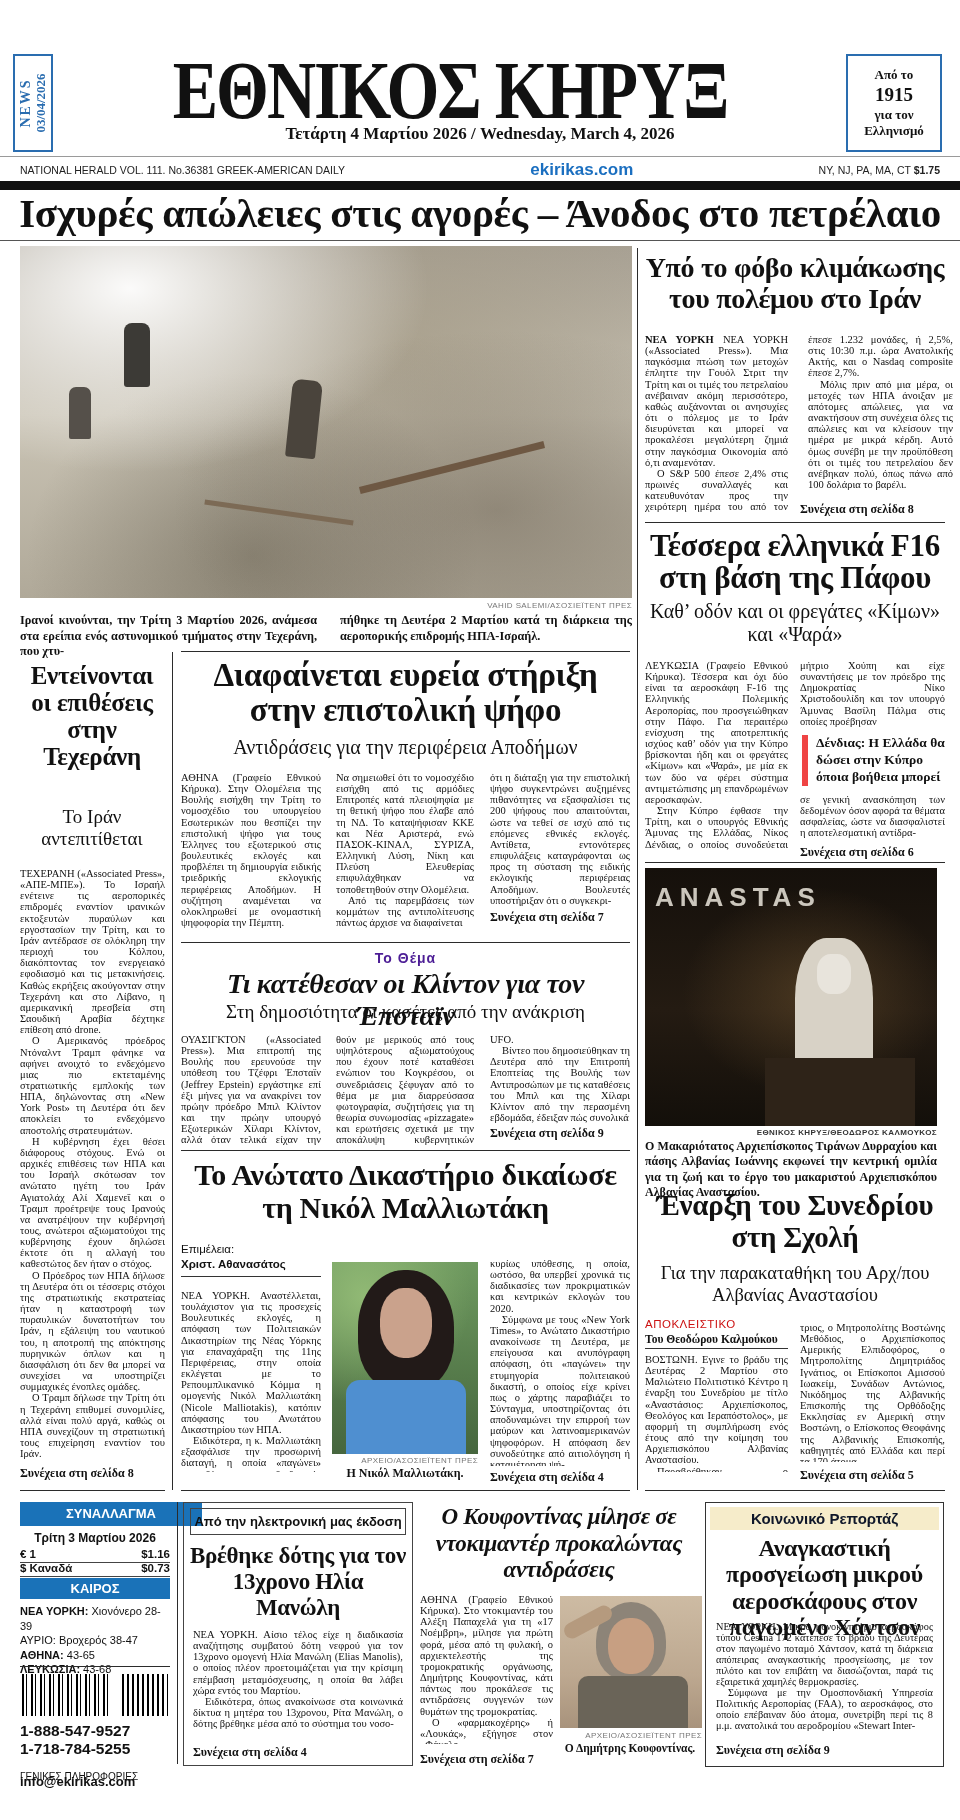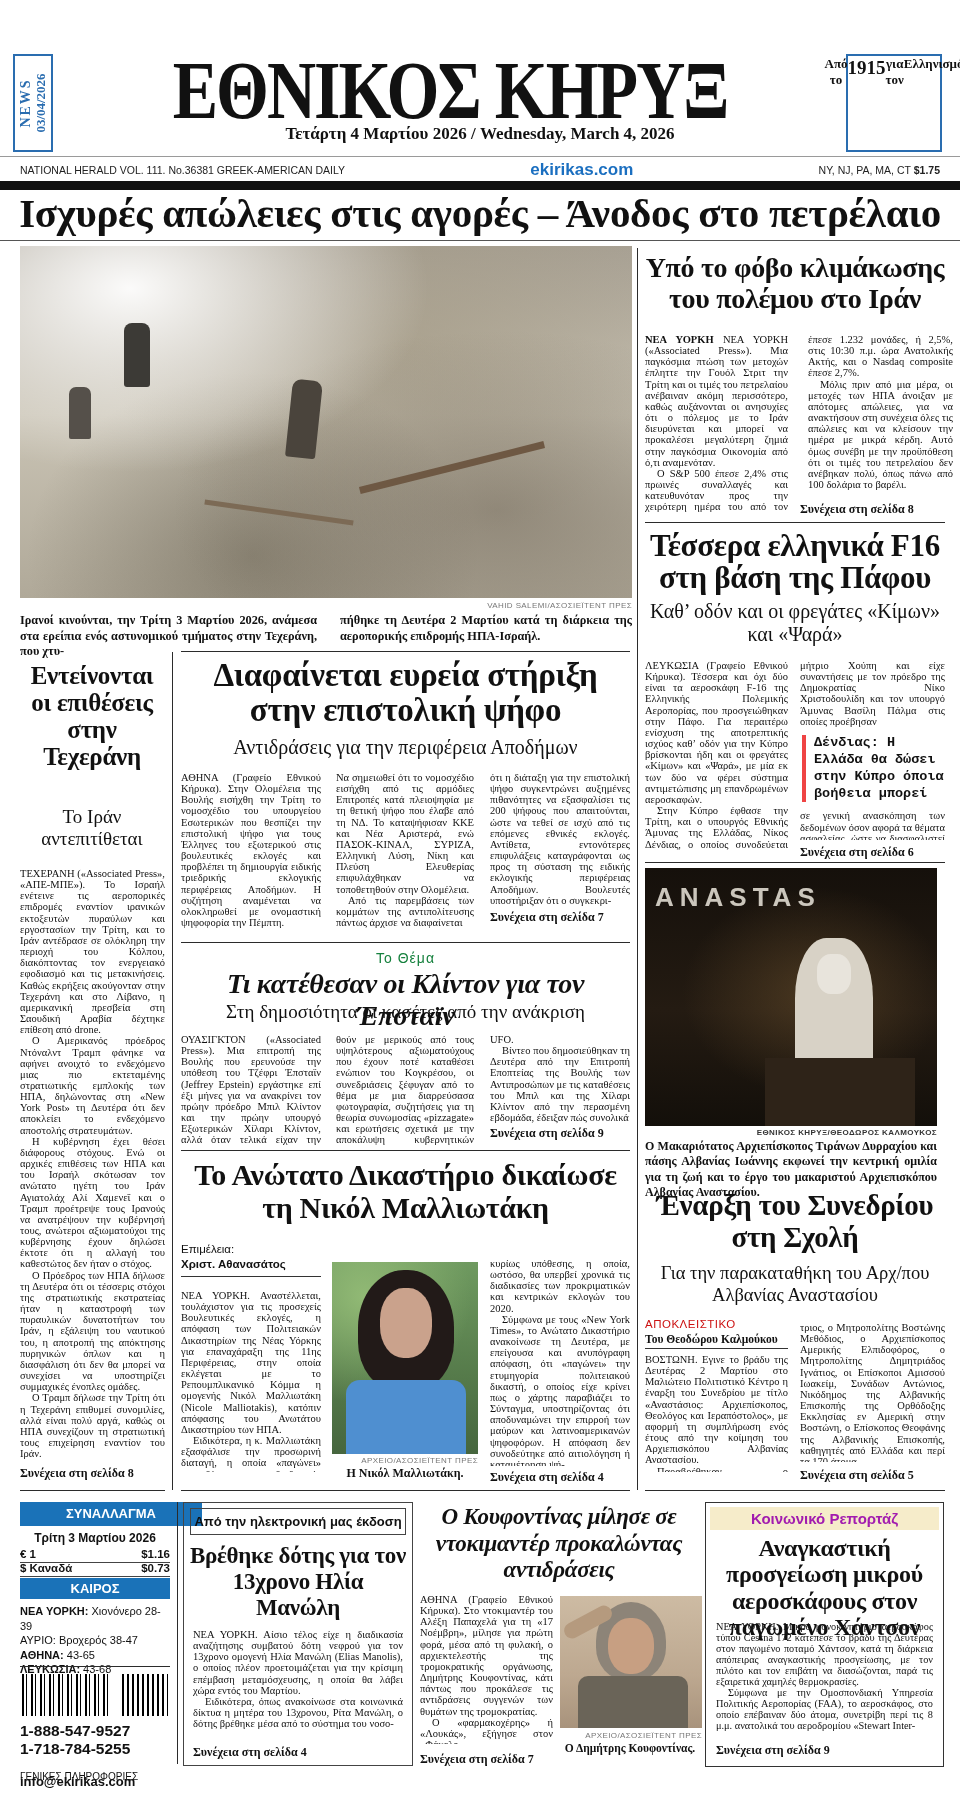"Από το" div.abs { flex-direction: row -> column }
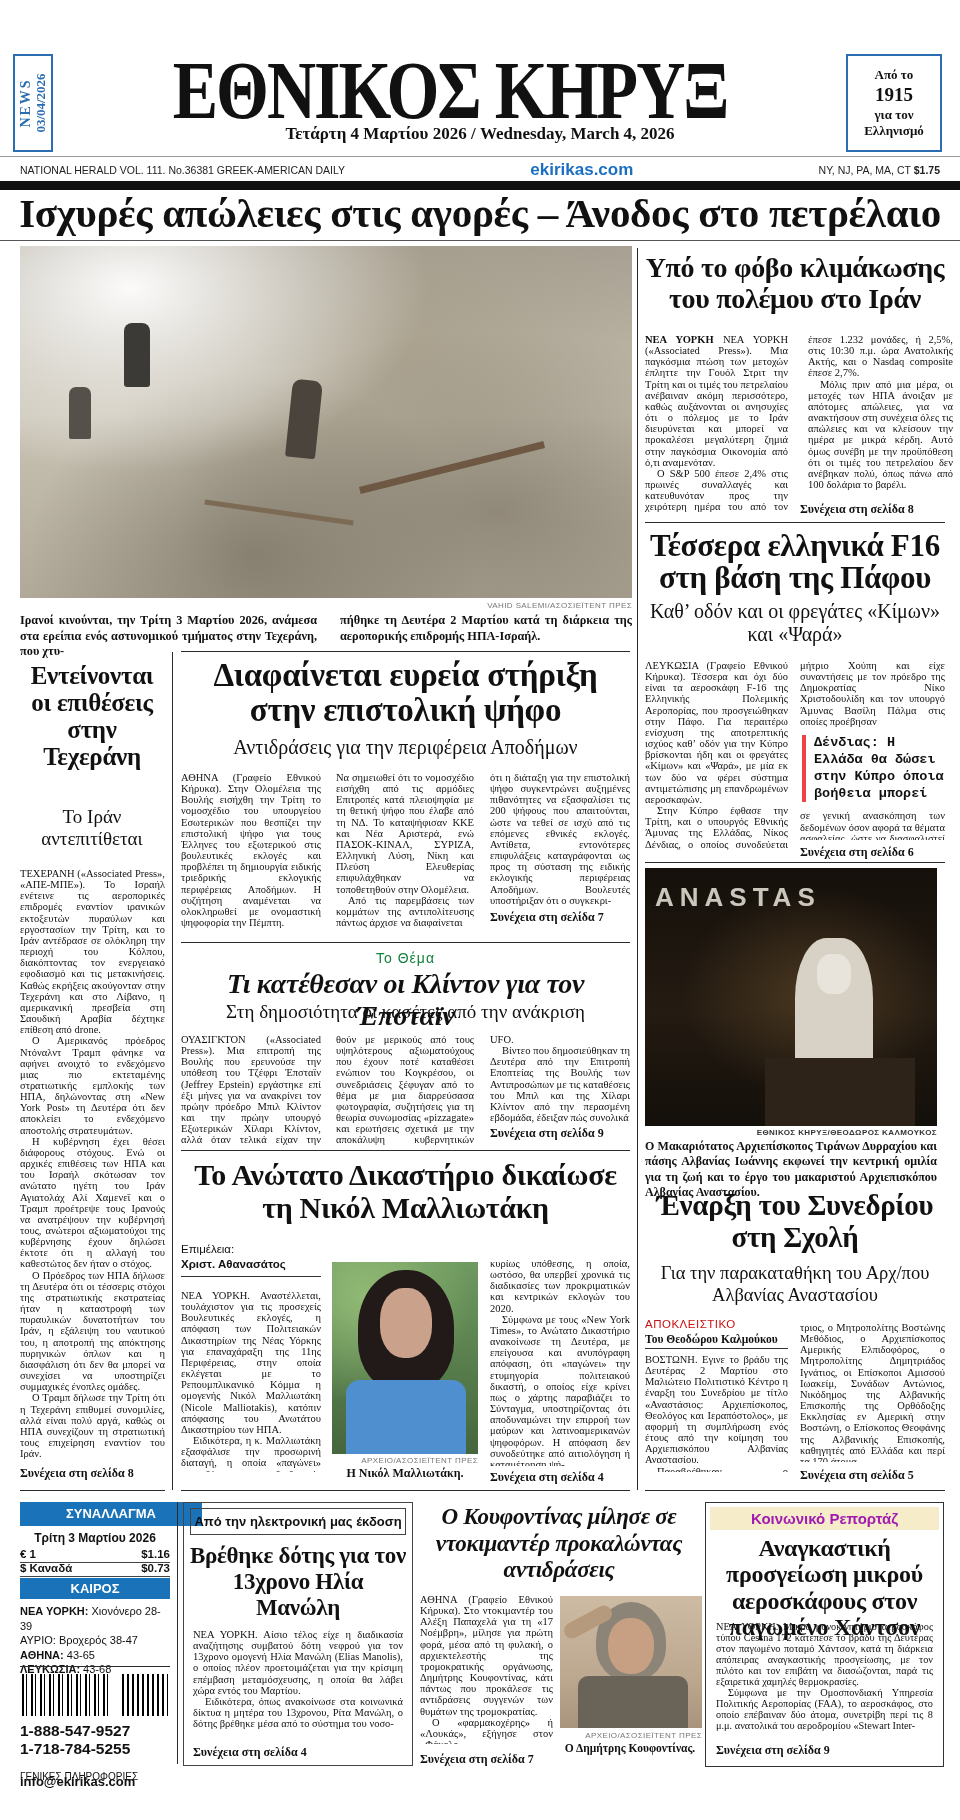"Δένδιας: Η Ελλάδα θα δώσει" .pullquote { border-left: 4px solid #ef4444 -> 6px solid #ef4444; font-family: Liberation Mono, monospace -> Liberation Serif, serif }
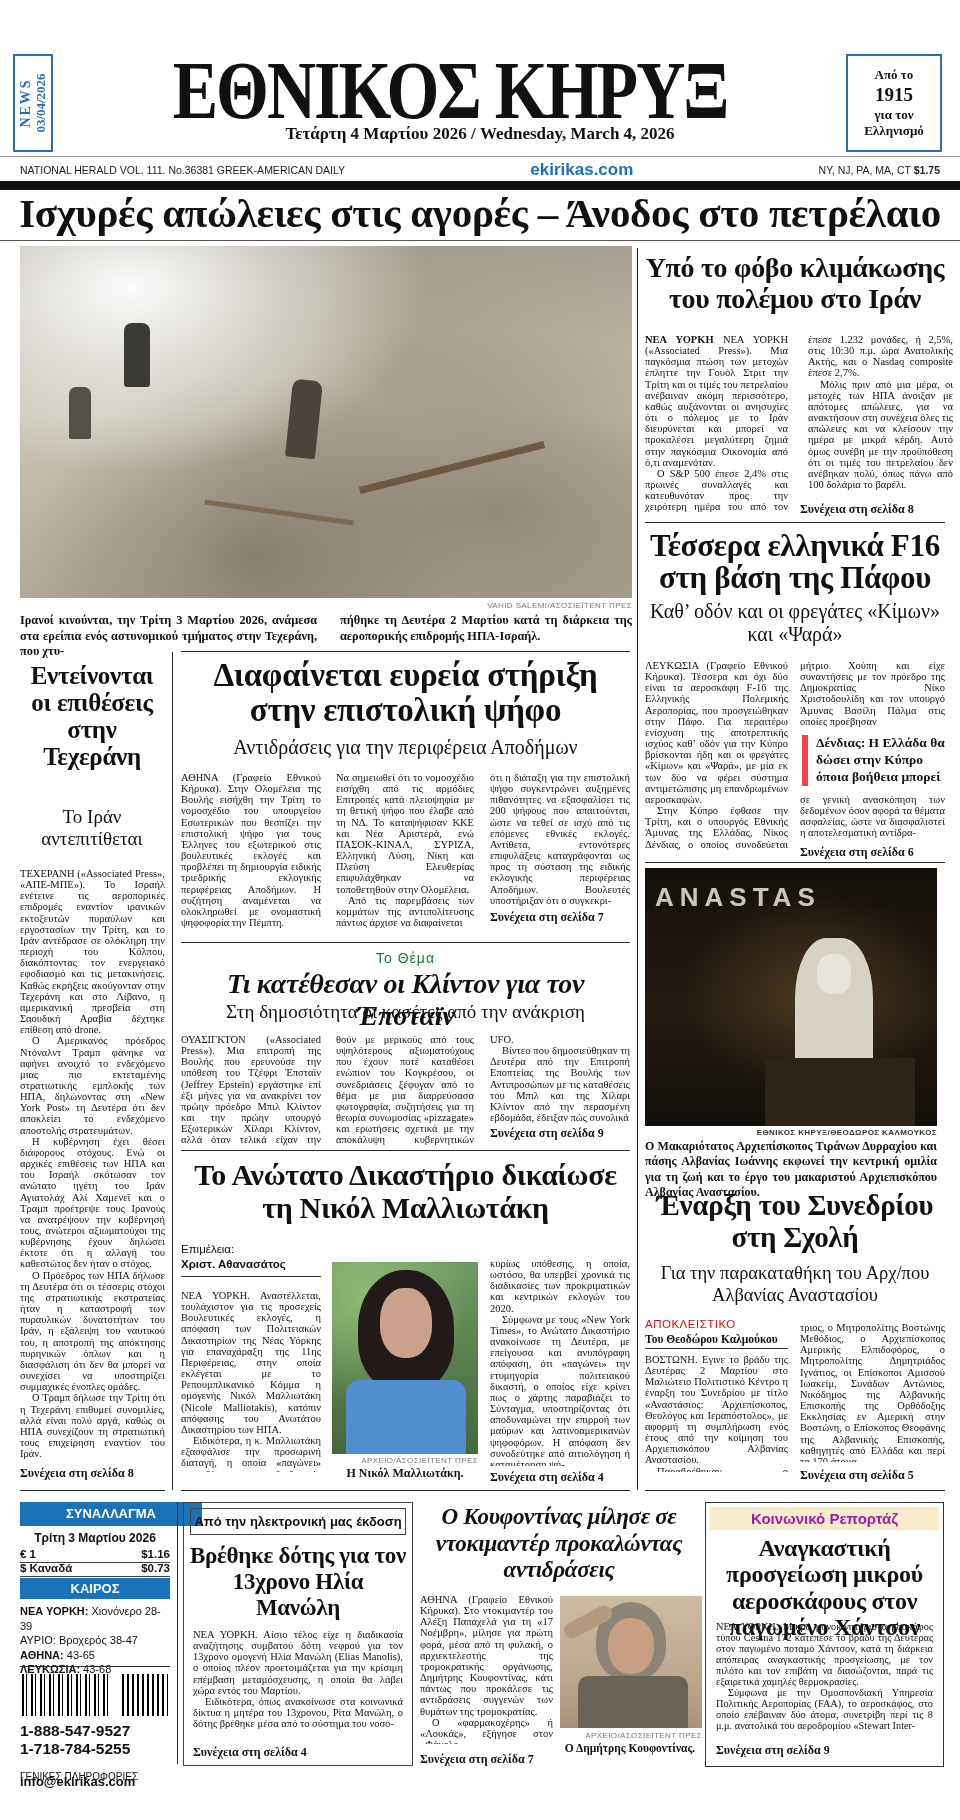"Το Θέμα" div.abs { color: #15803d -> #4c1d95; font-weight: normal -> bold }
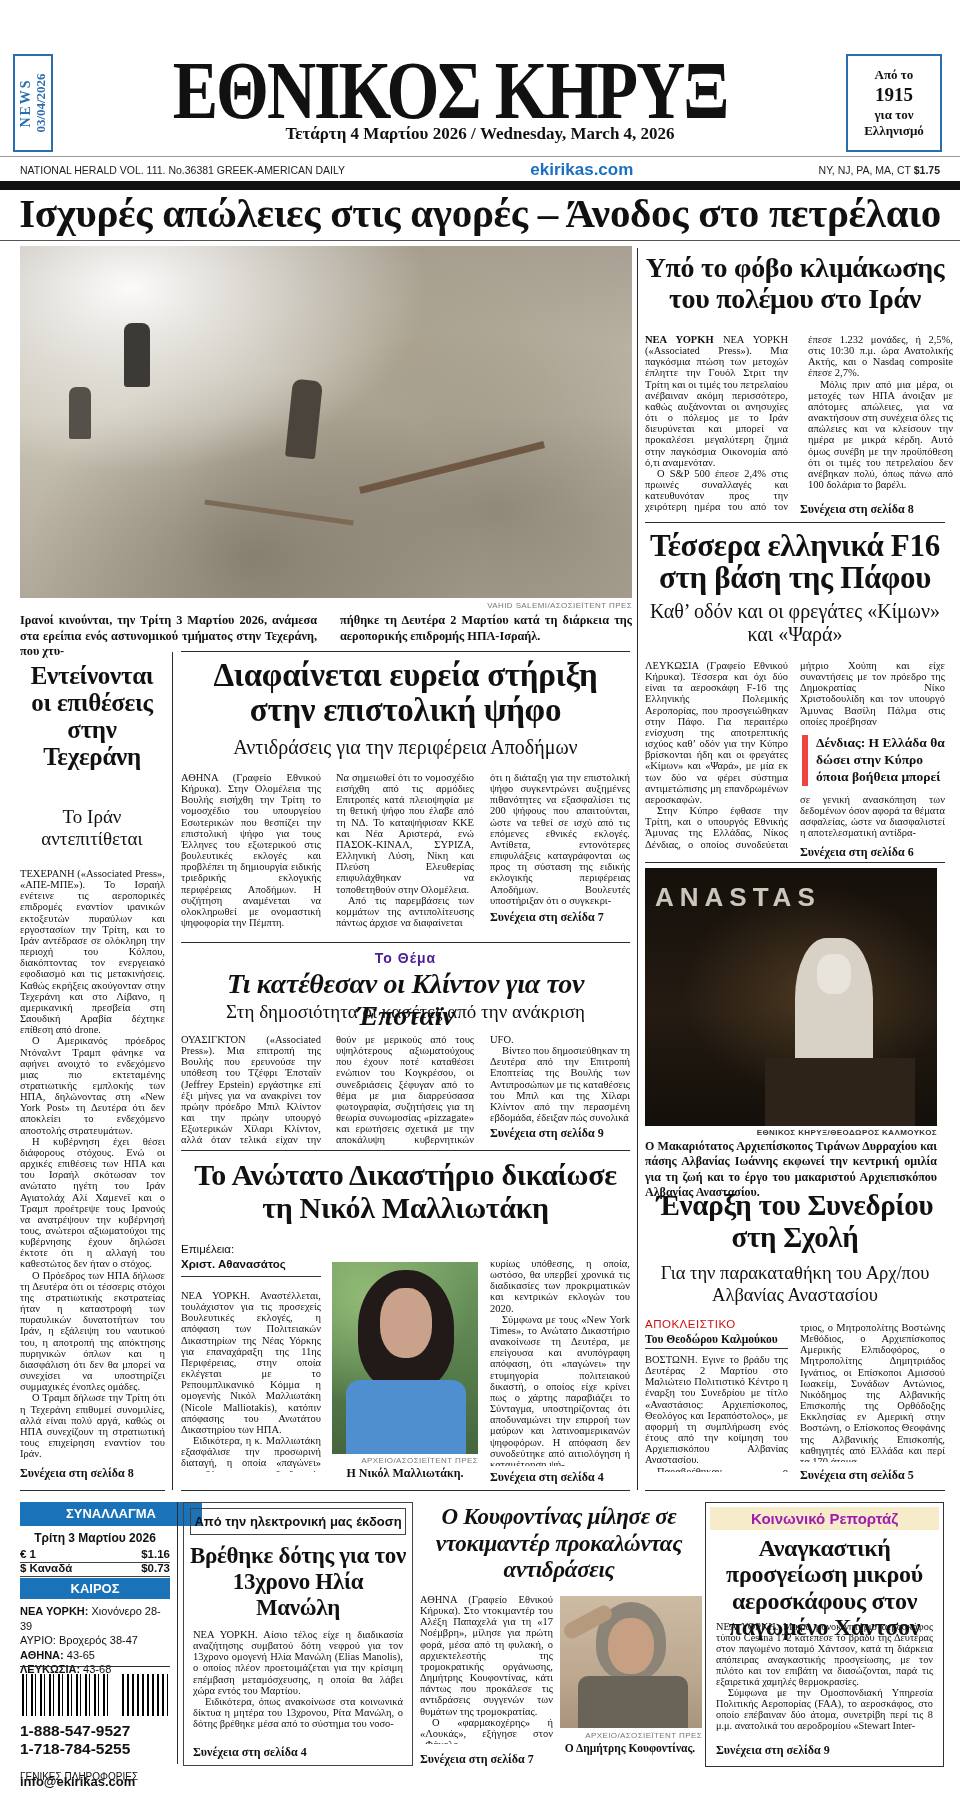"Κοινωνικό Ρεπορτάζ" div.ctr { color: #a21caf -> #0f172a }
